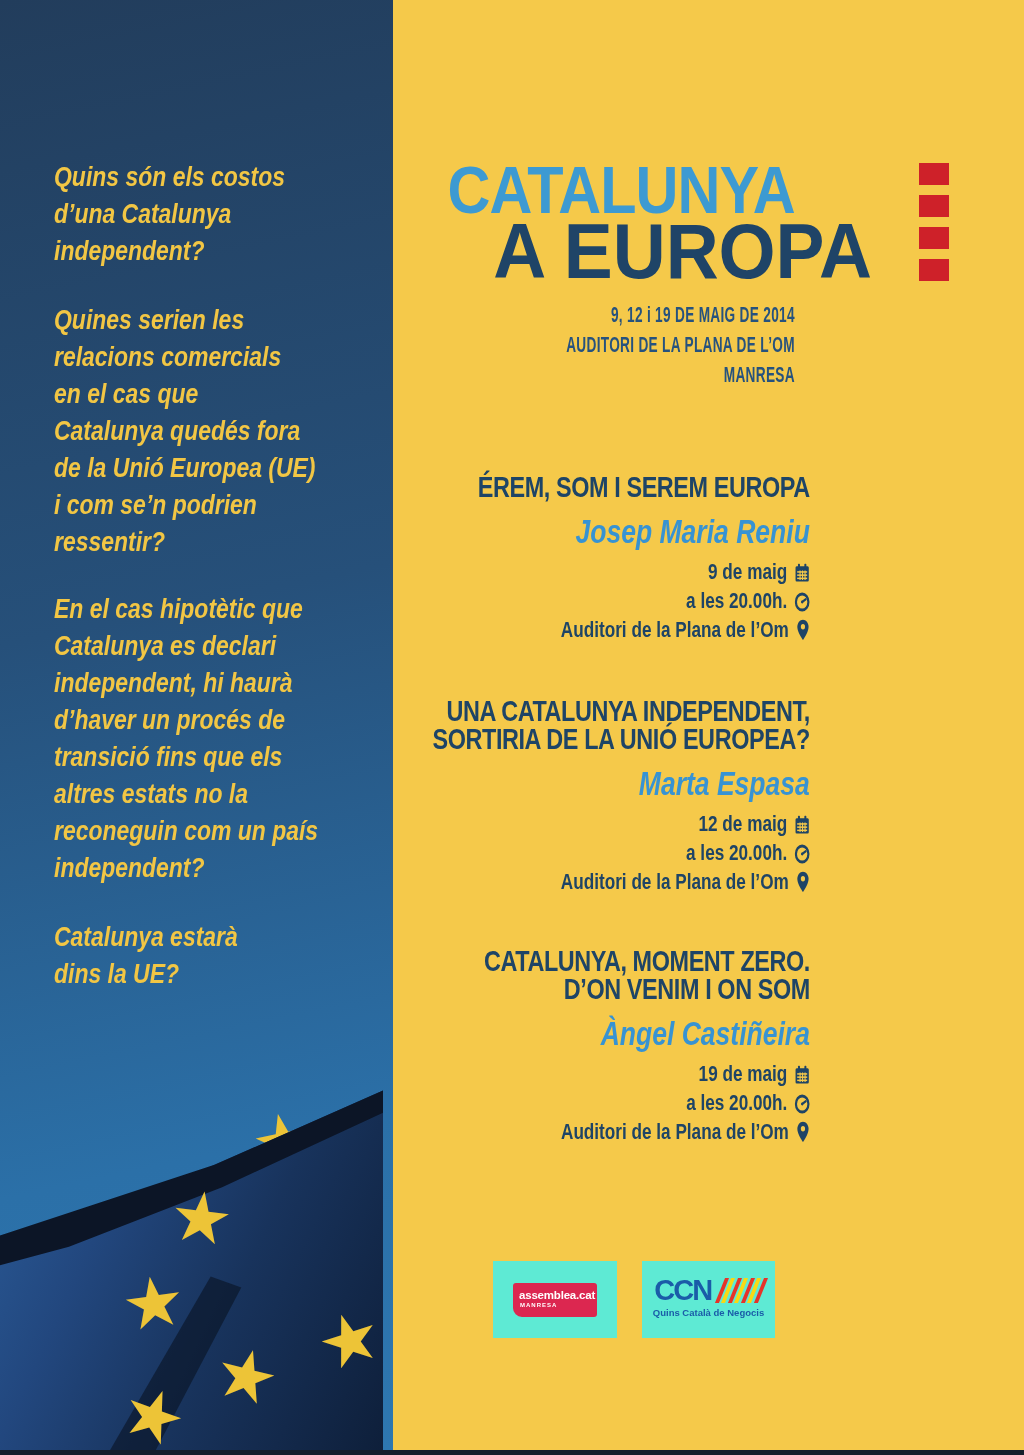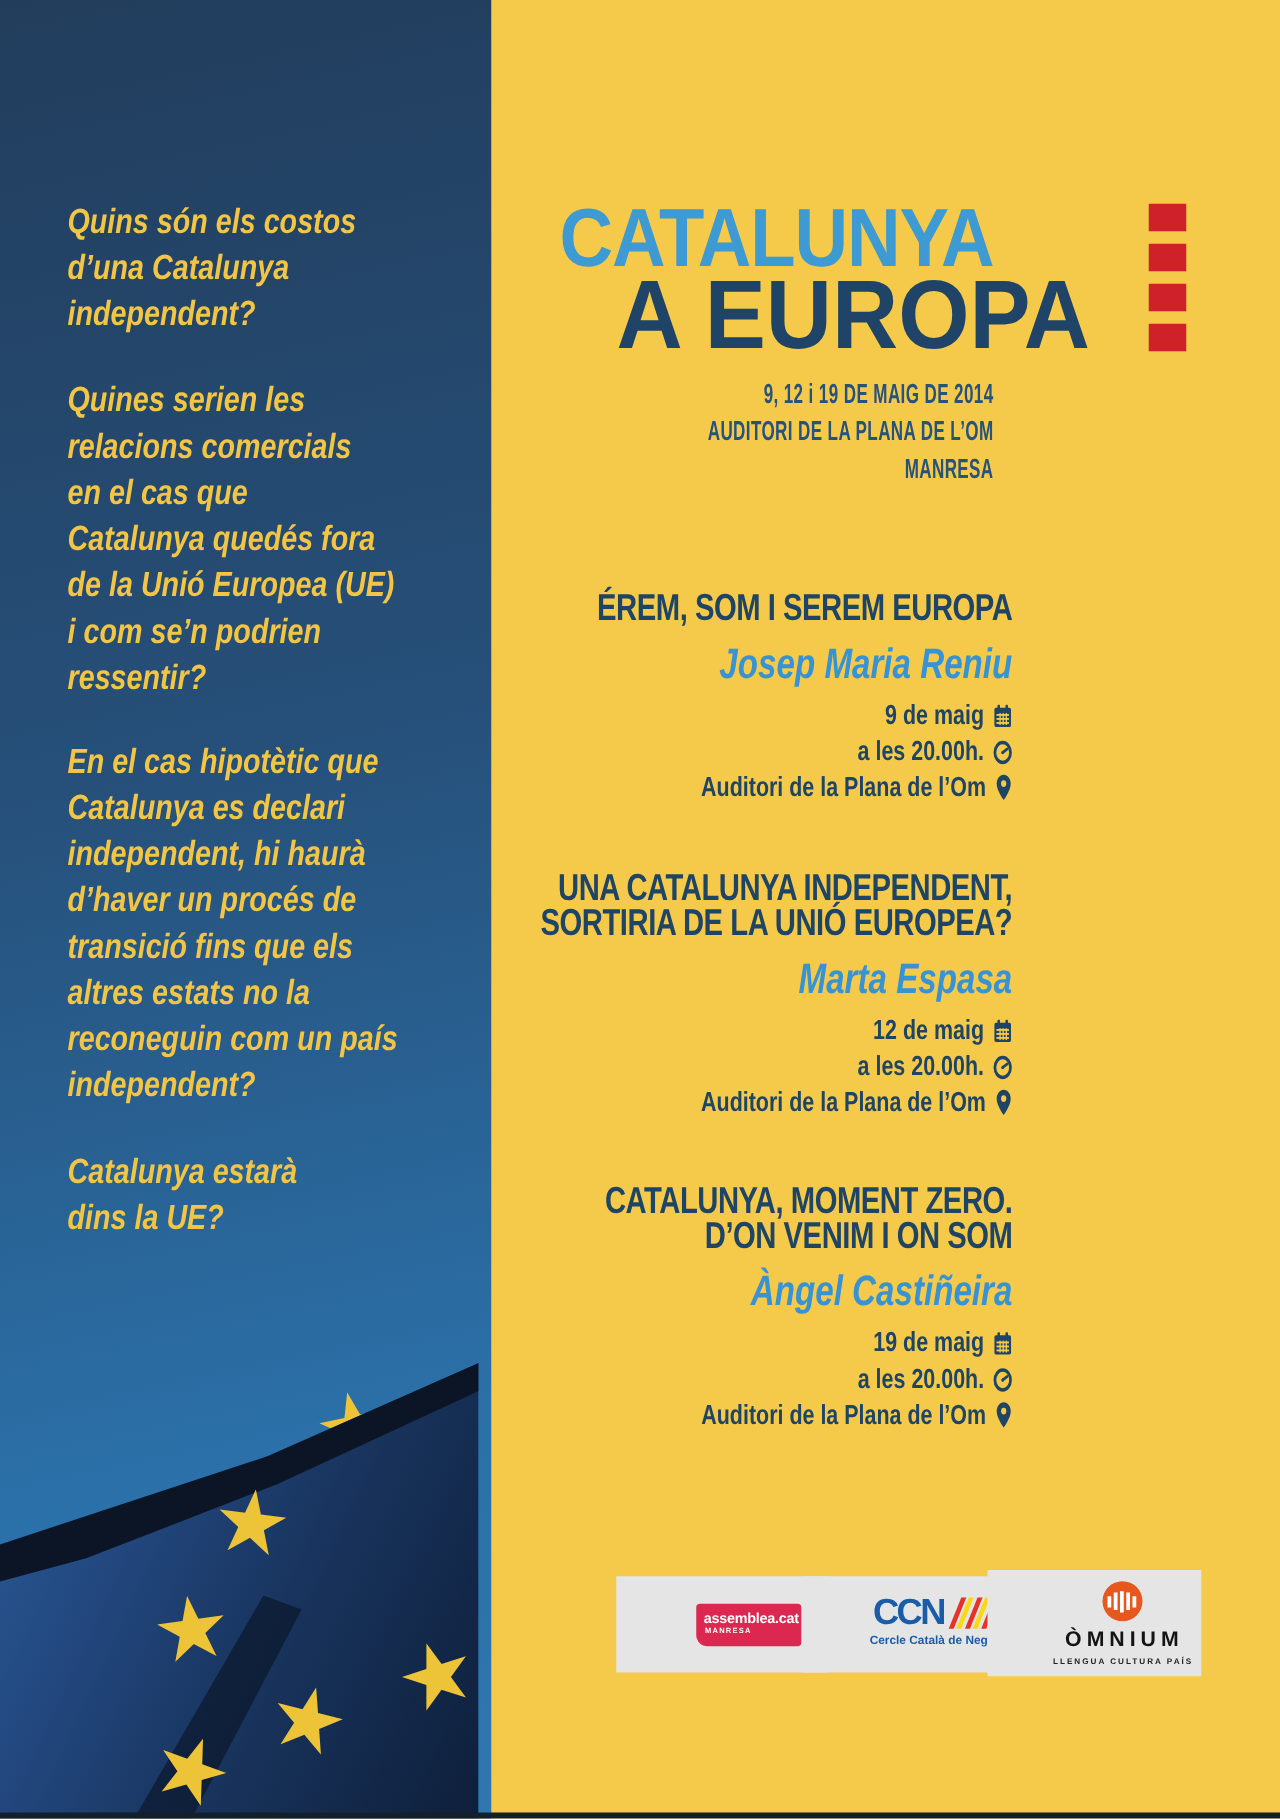"assemblea.cat" .card { background: #e5e5e5 -> #5eead4; padding-left: 44px -> none }
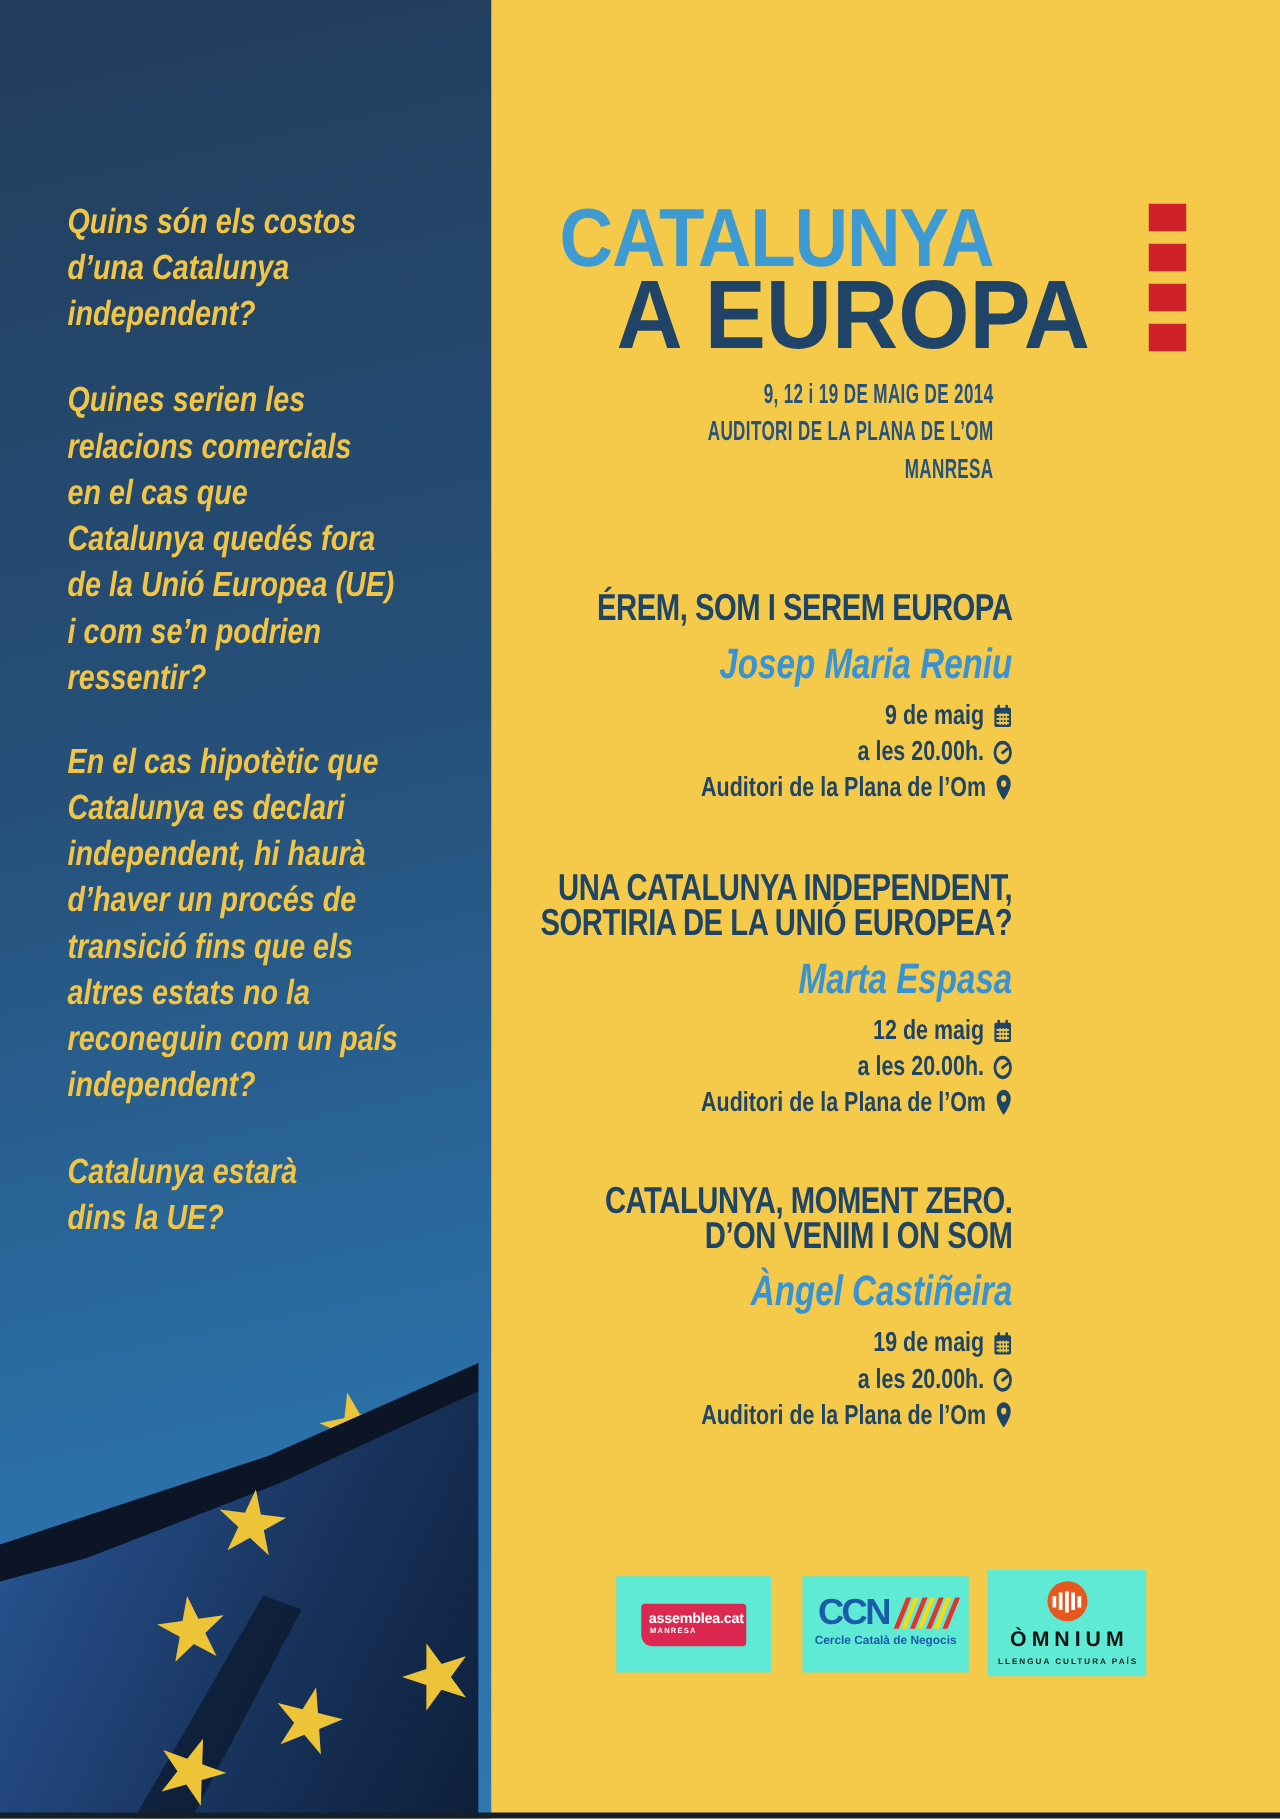"Cercle Català de Negocis" div.ccn-sub { text: Cercle -> Quins }
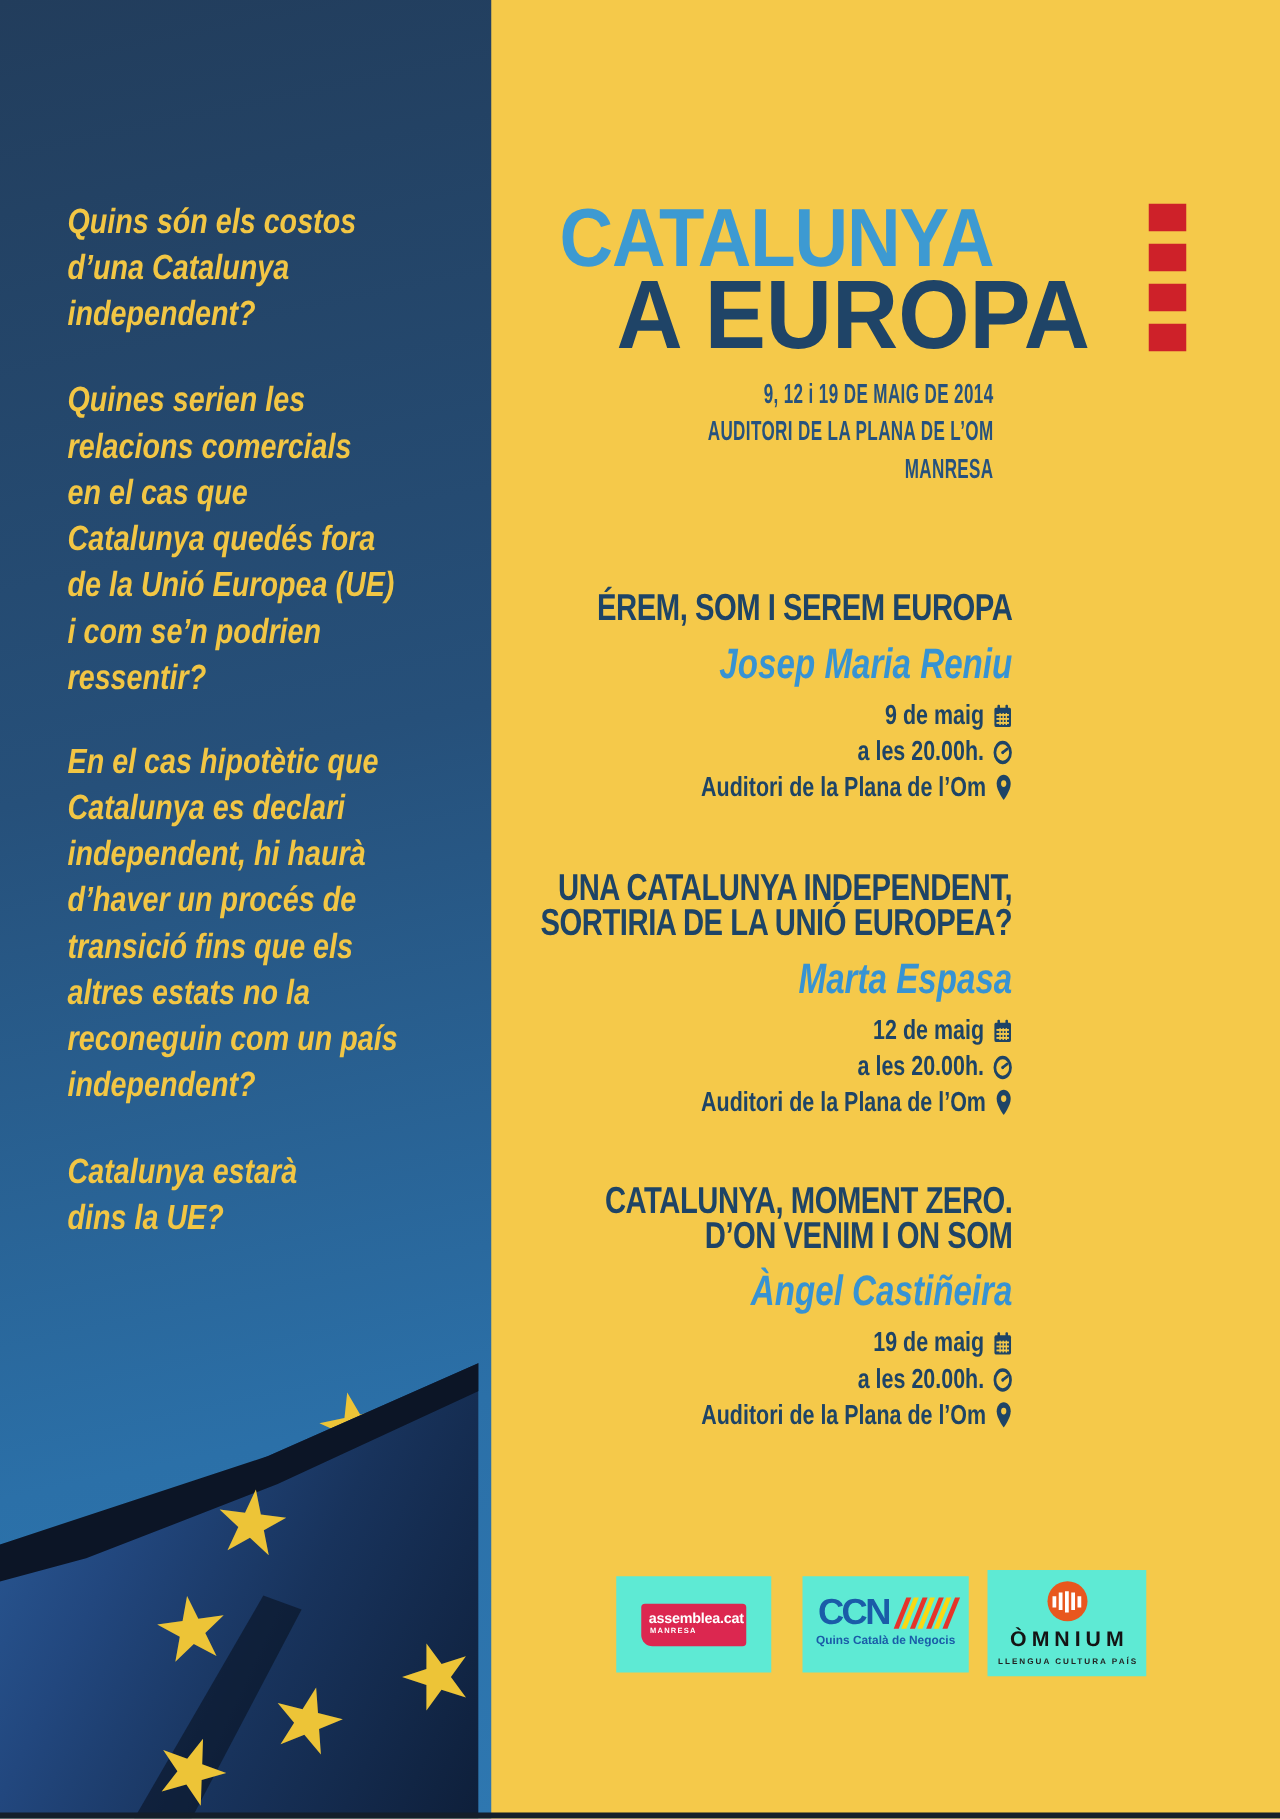"ÒMNIUM" div.card { html: <div> <div> <i></i> <i></i> <i></i> <i></i> <i></i> </div> <div>ÒMNIUM</div> <div>LLENGUA CULTURA PAÍS</div> </div> -> none }
